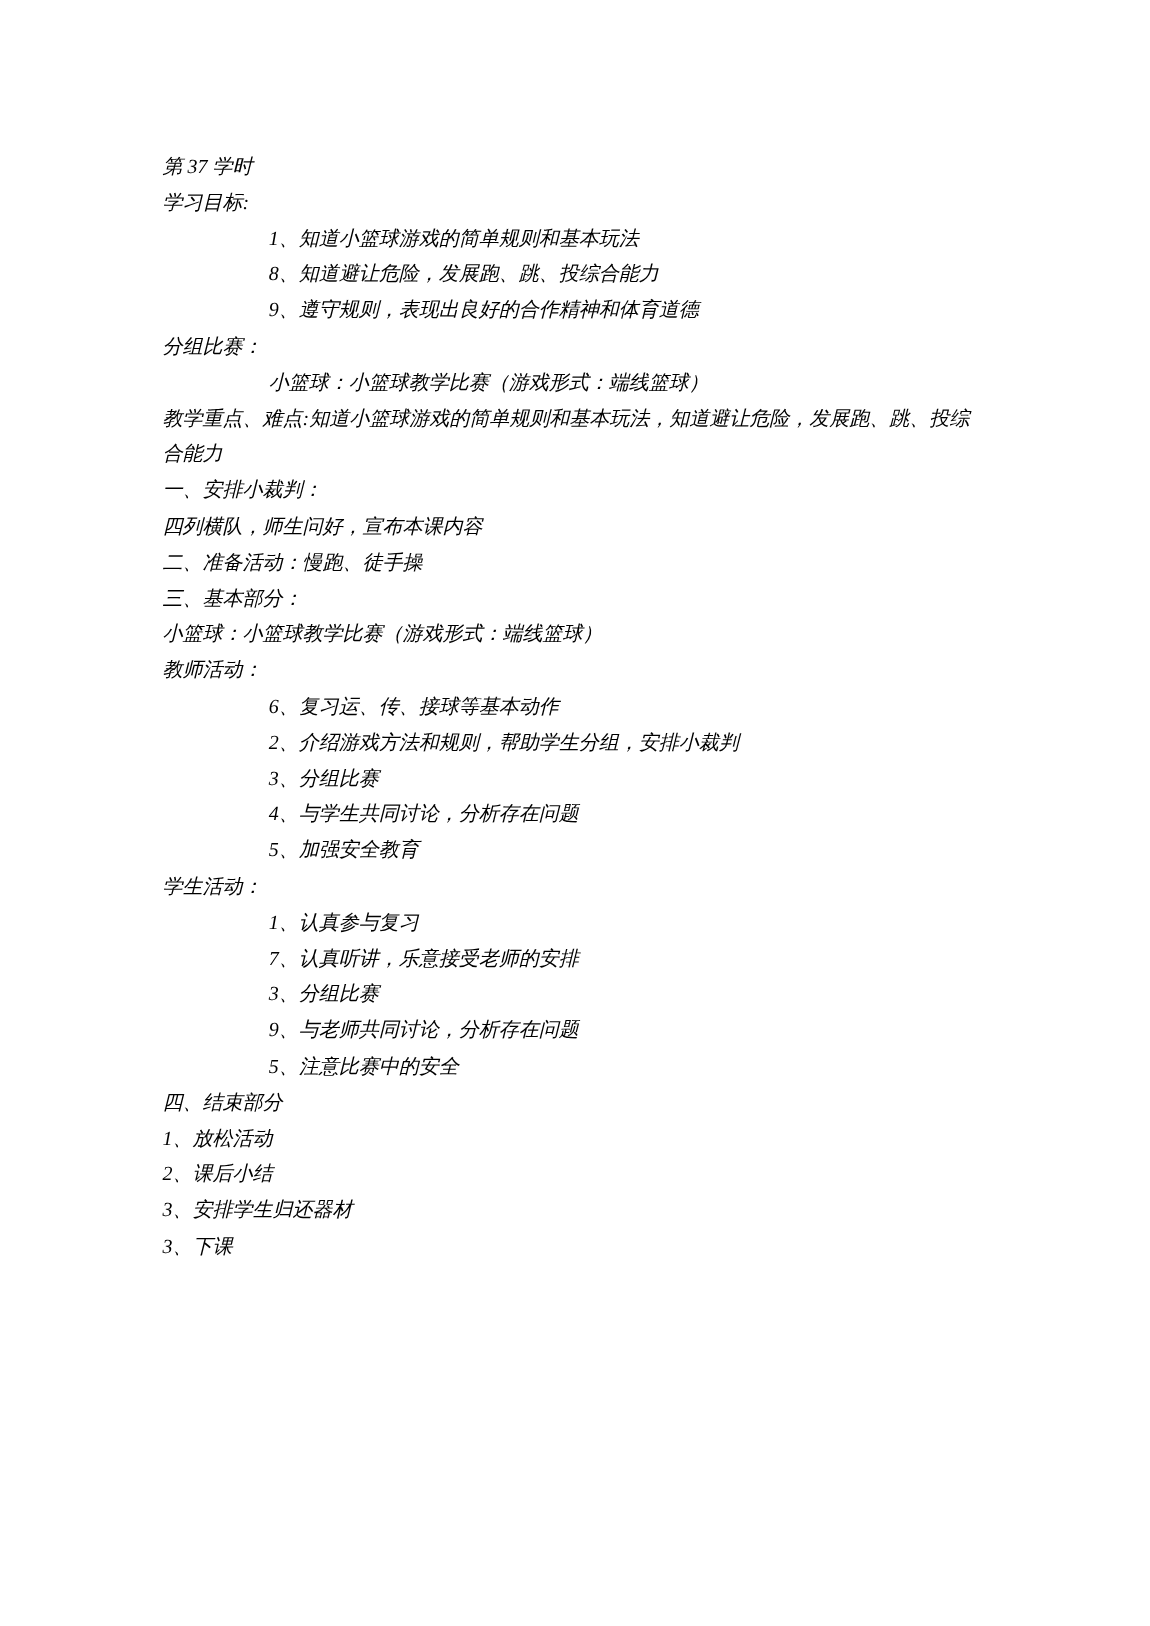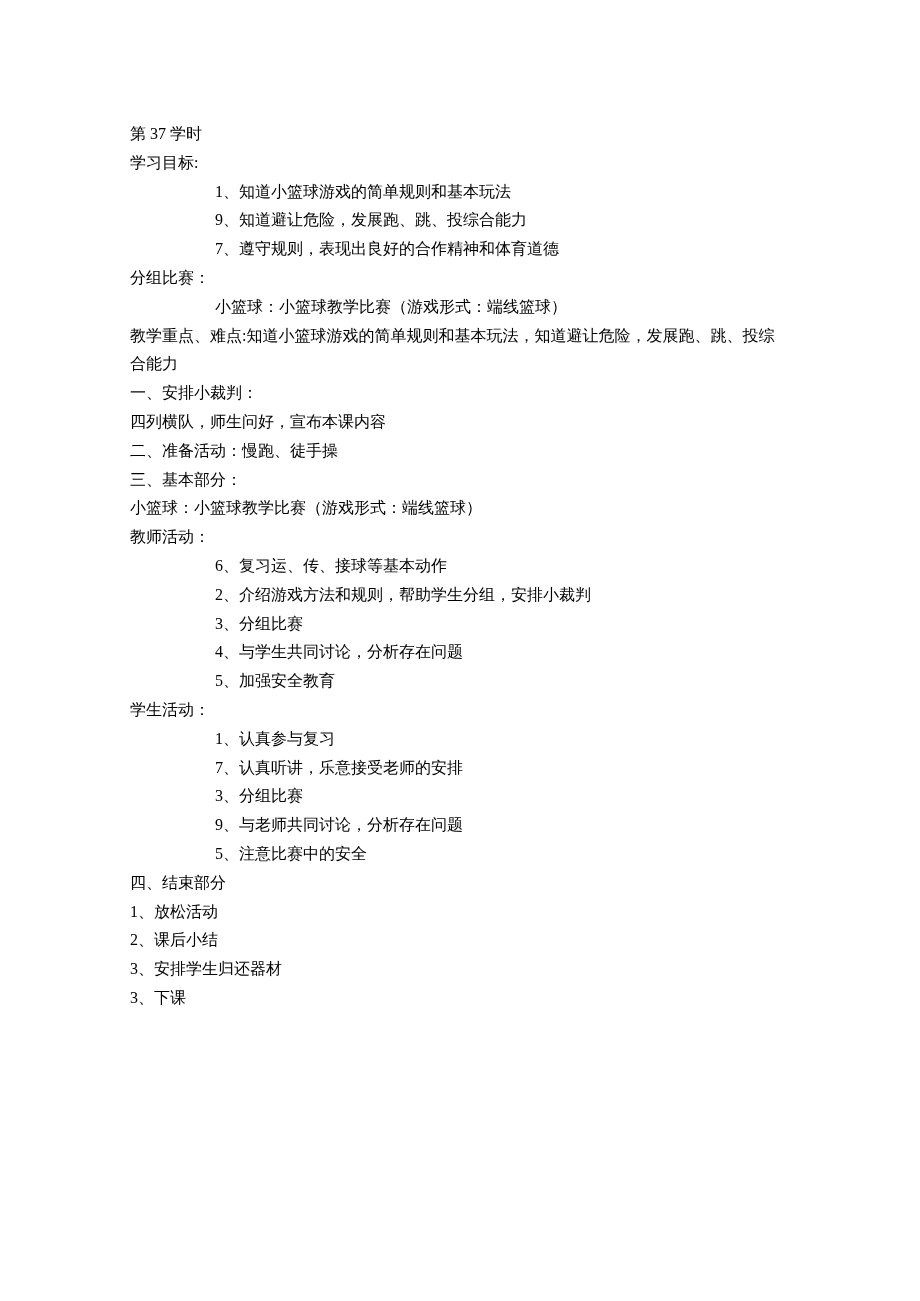"第 37 学时" * { font-style: none -> italic }
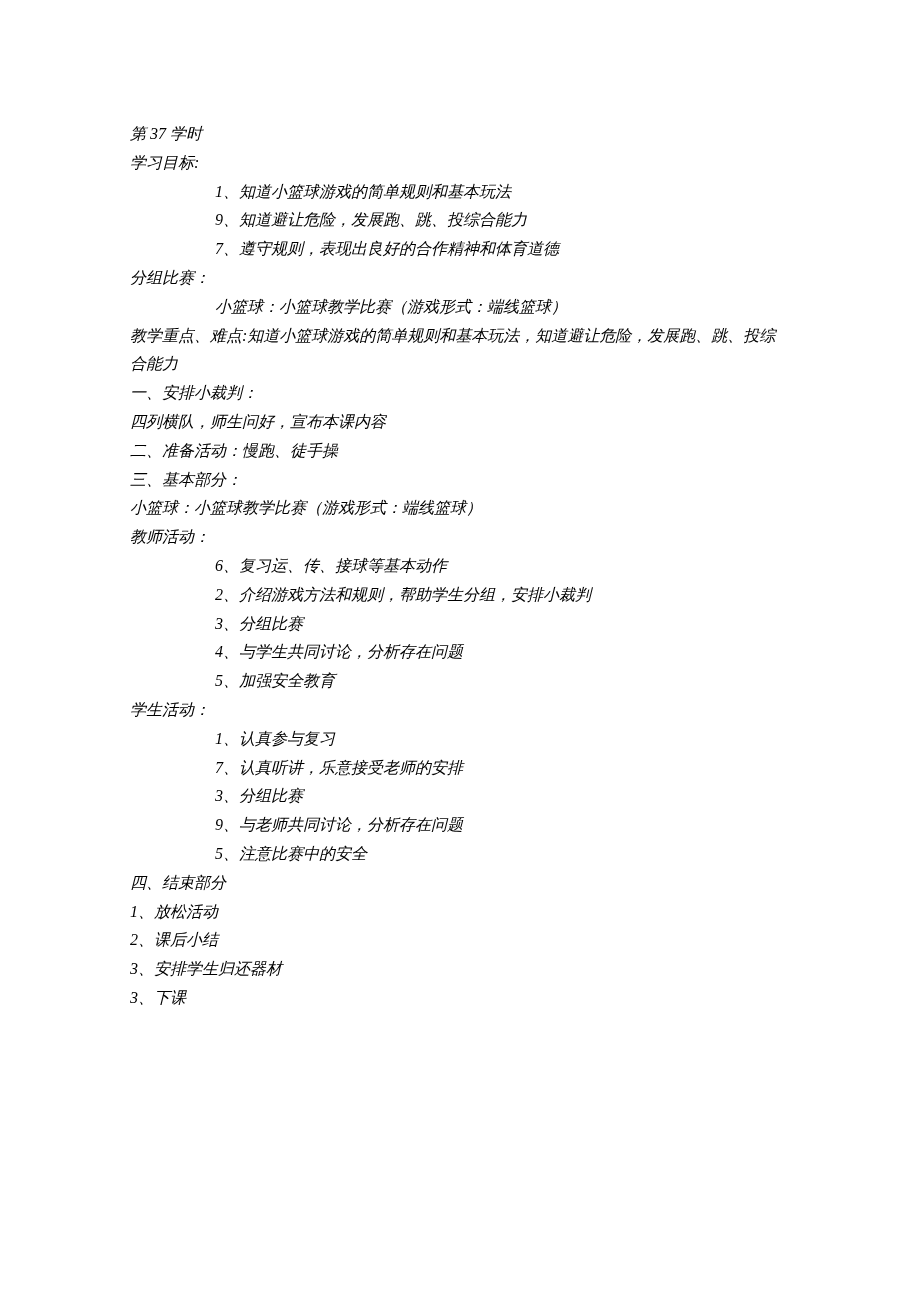"9、知道避让危险，发展跑、跳、投综合能力" div.line { text: 9 -> 8 }
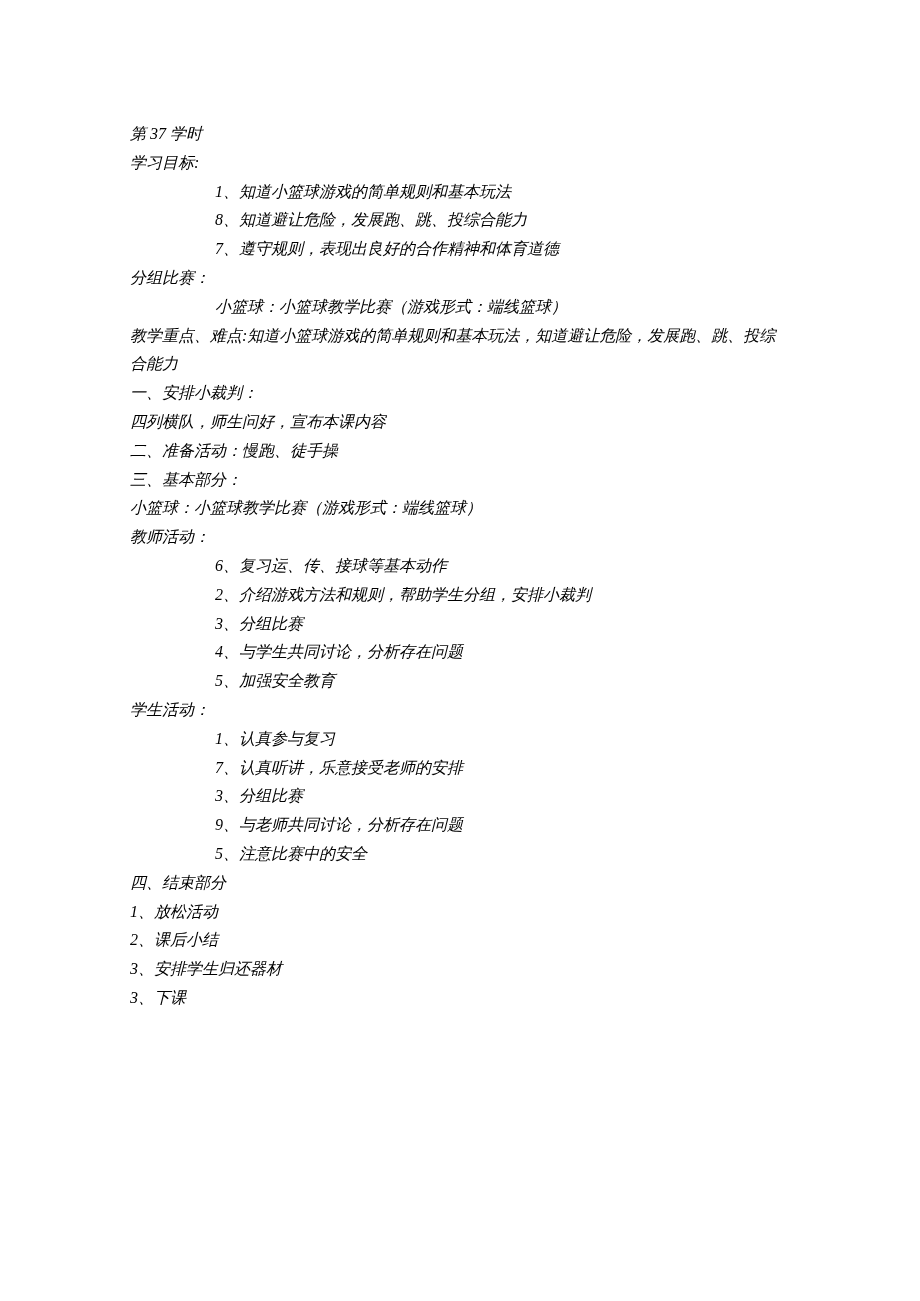"7、遵守规则，表现出良好的合作精神和体育道德" div.line { text: 7 -> 9 }
